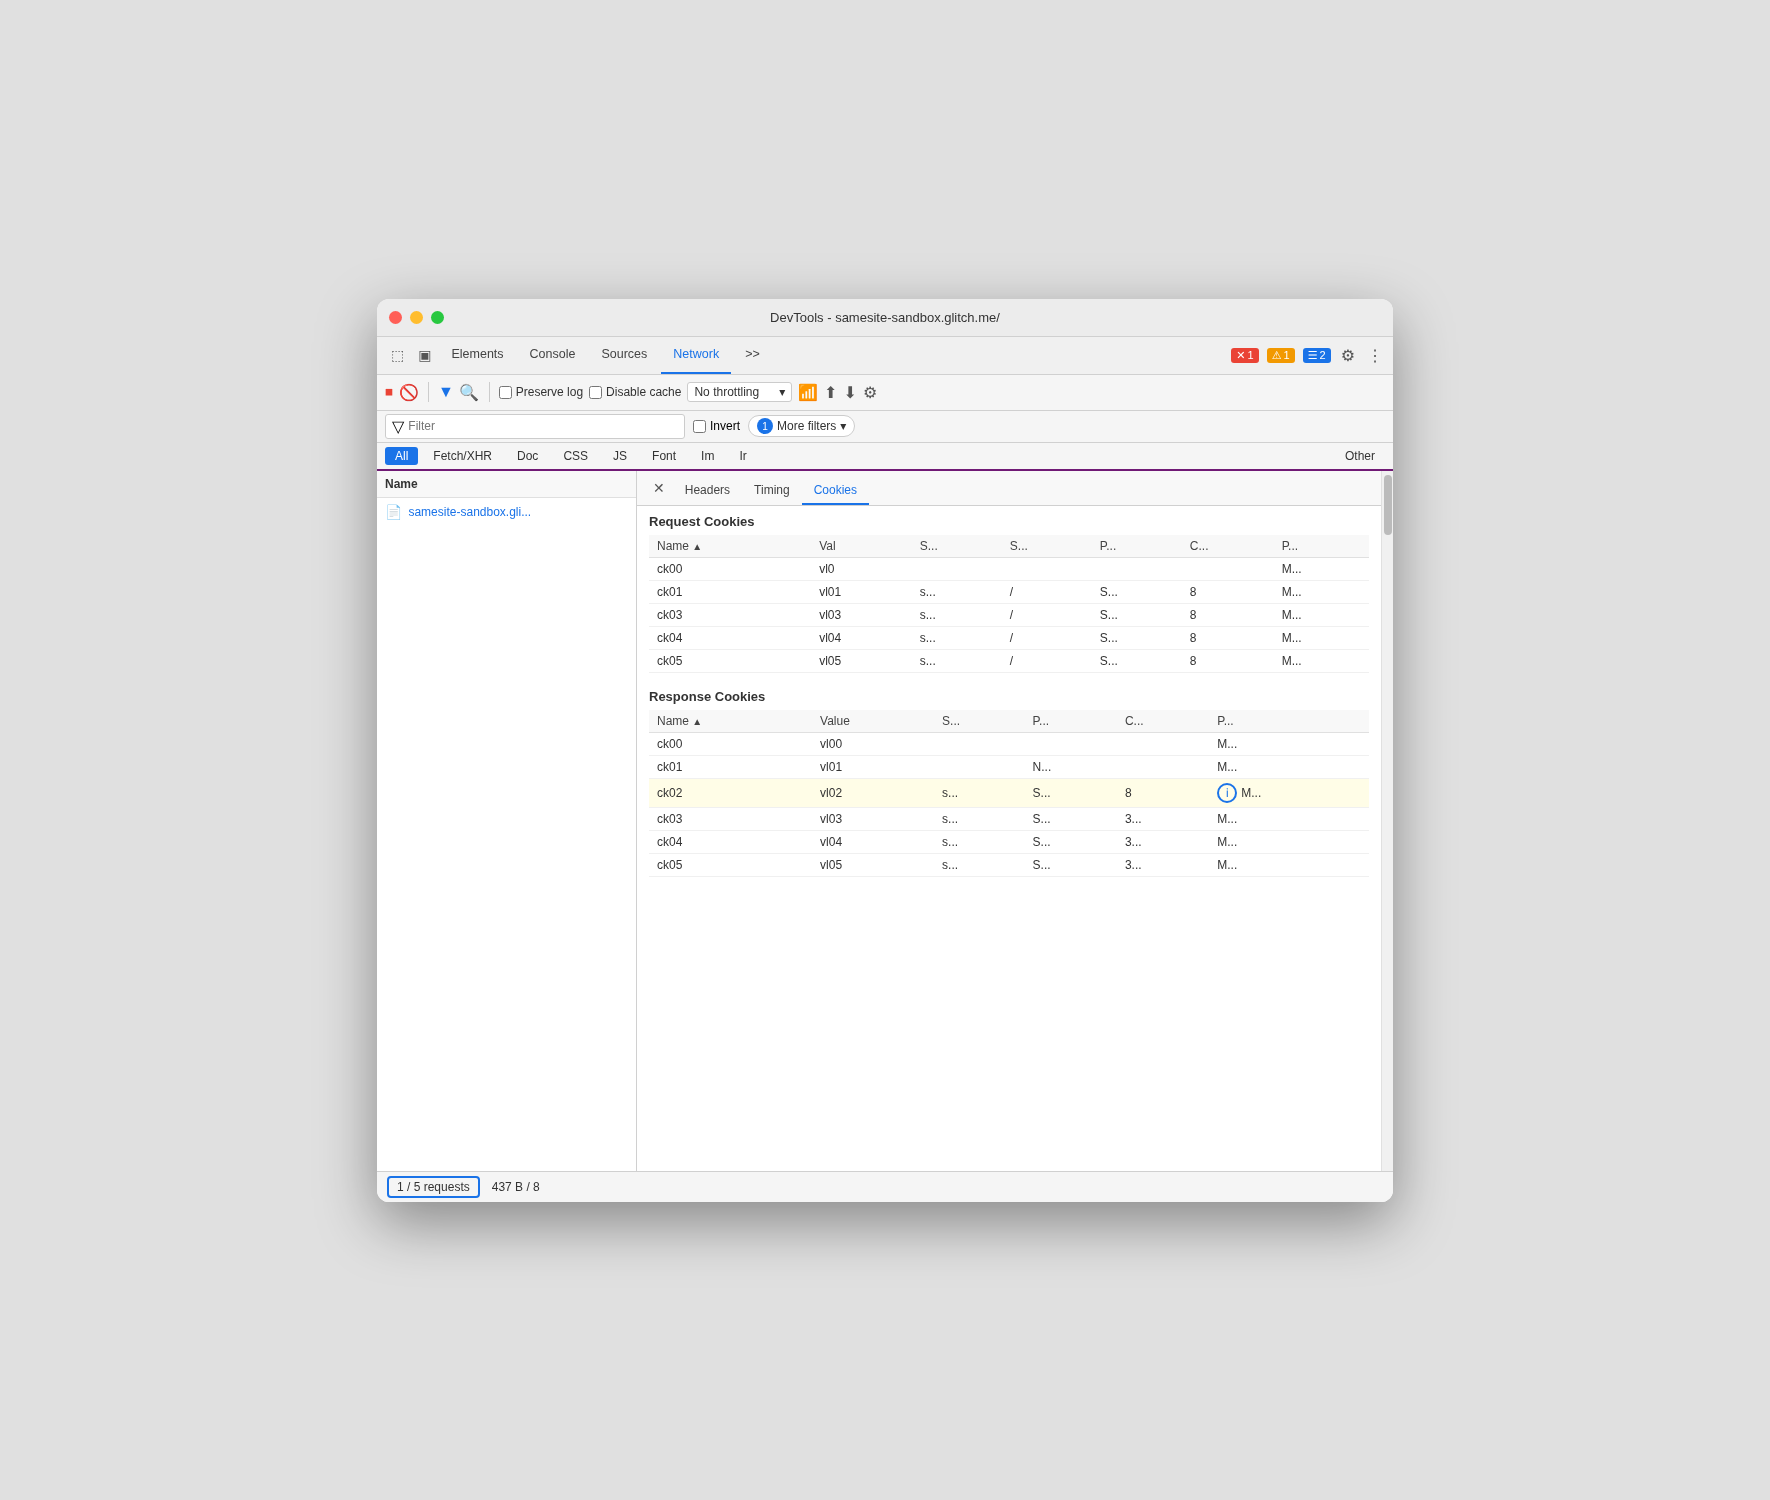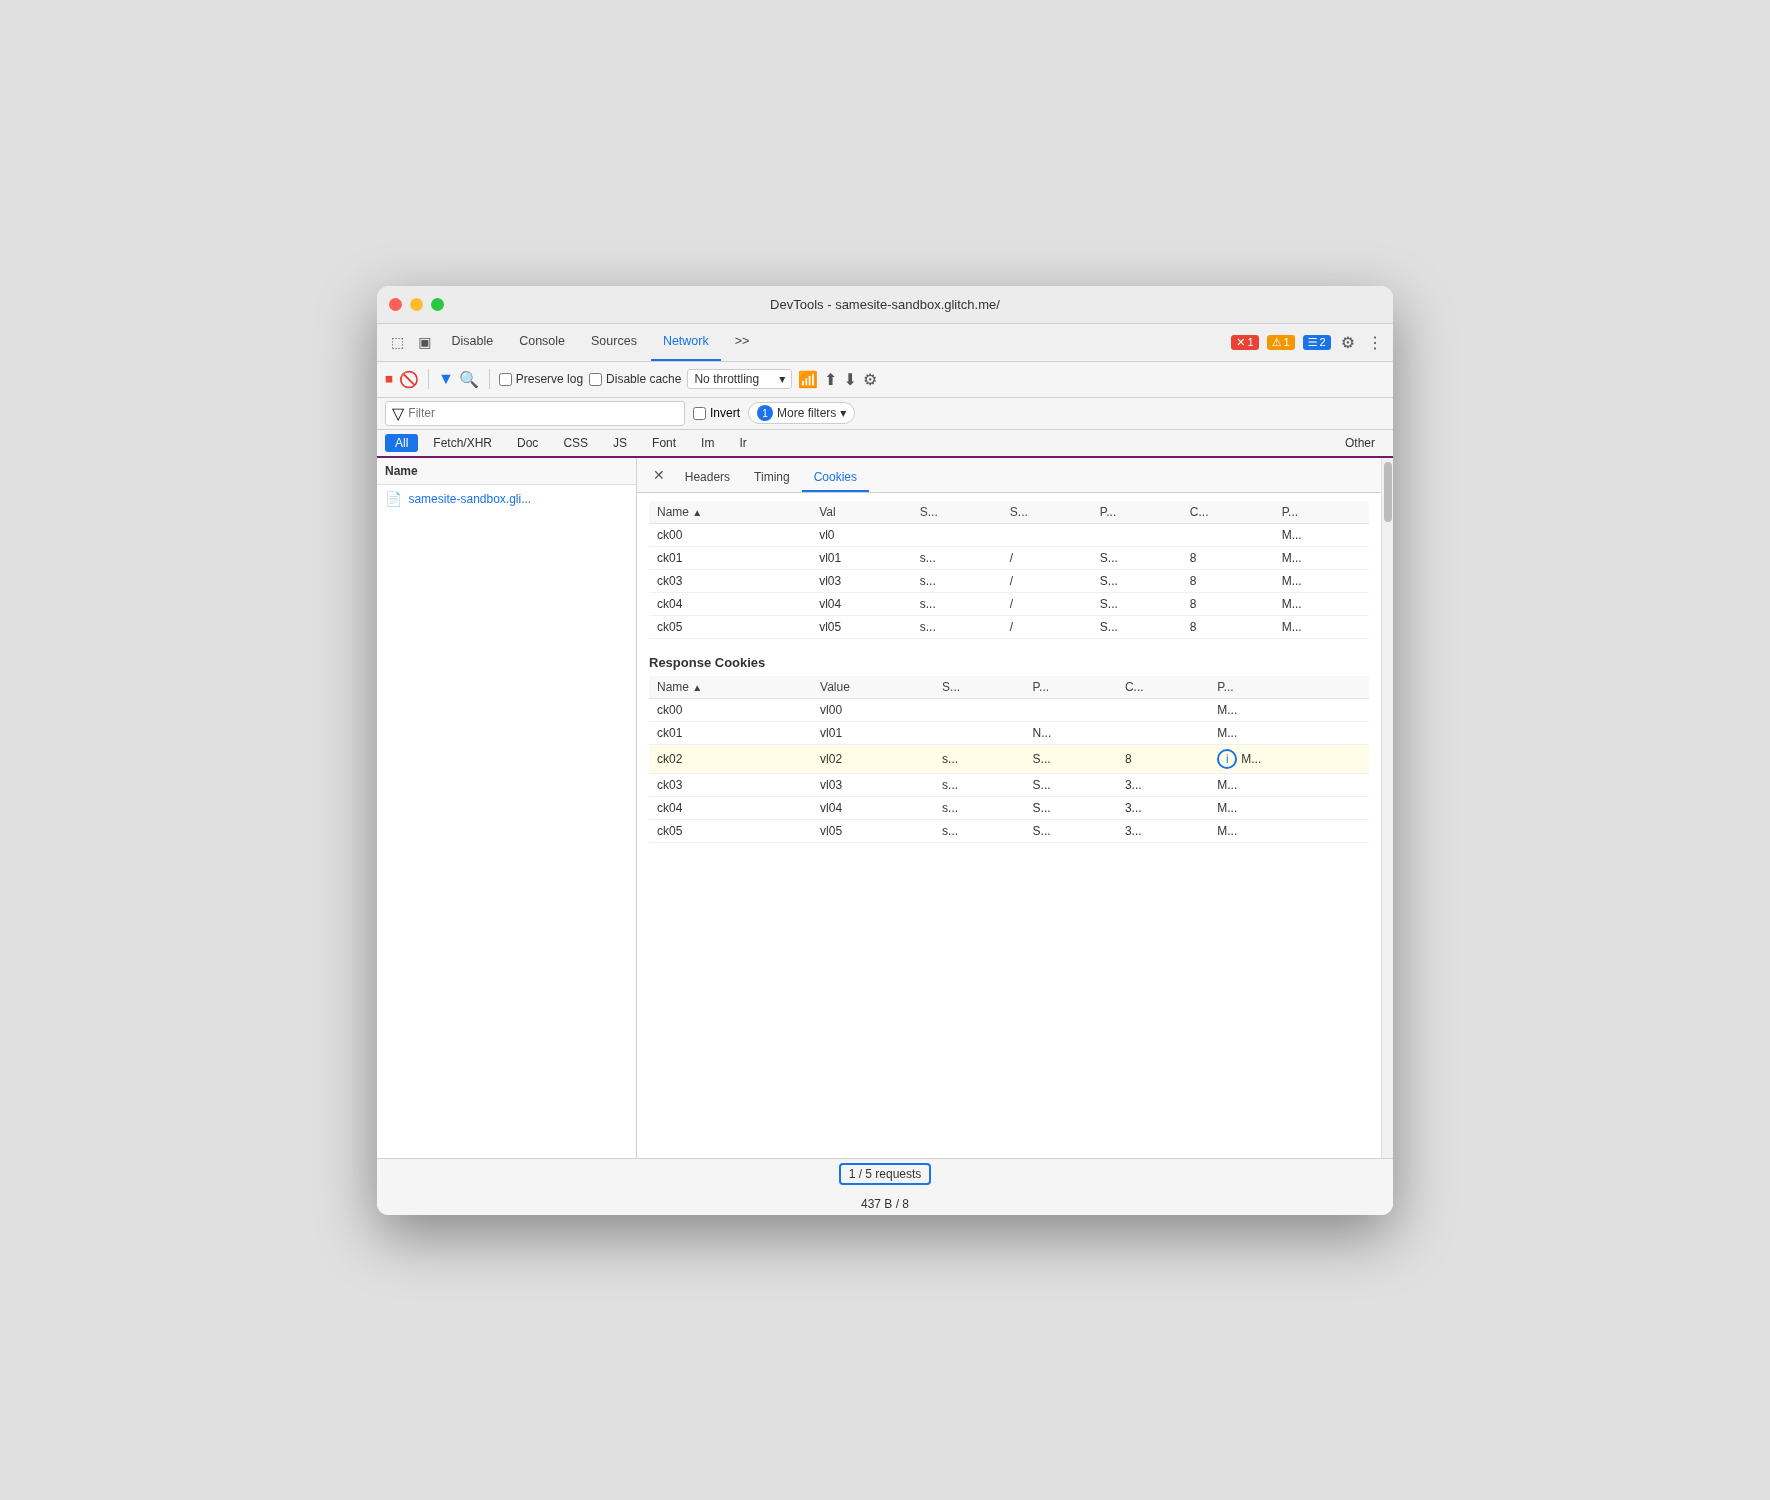"Disable" span { text: Disable -> Elements }
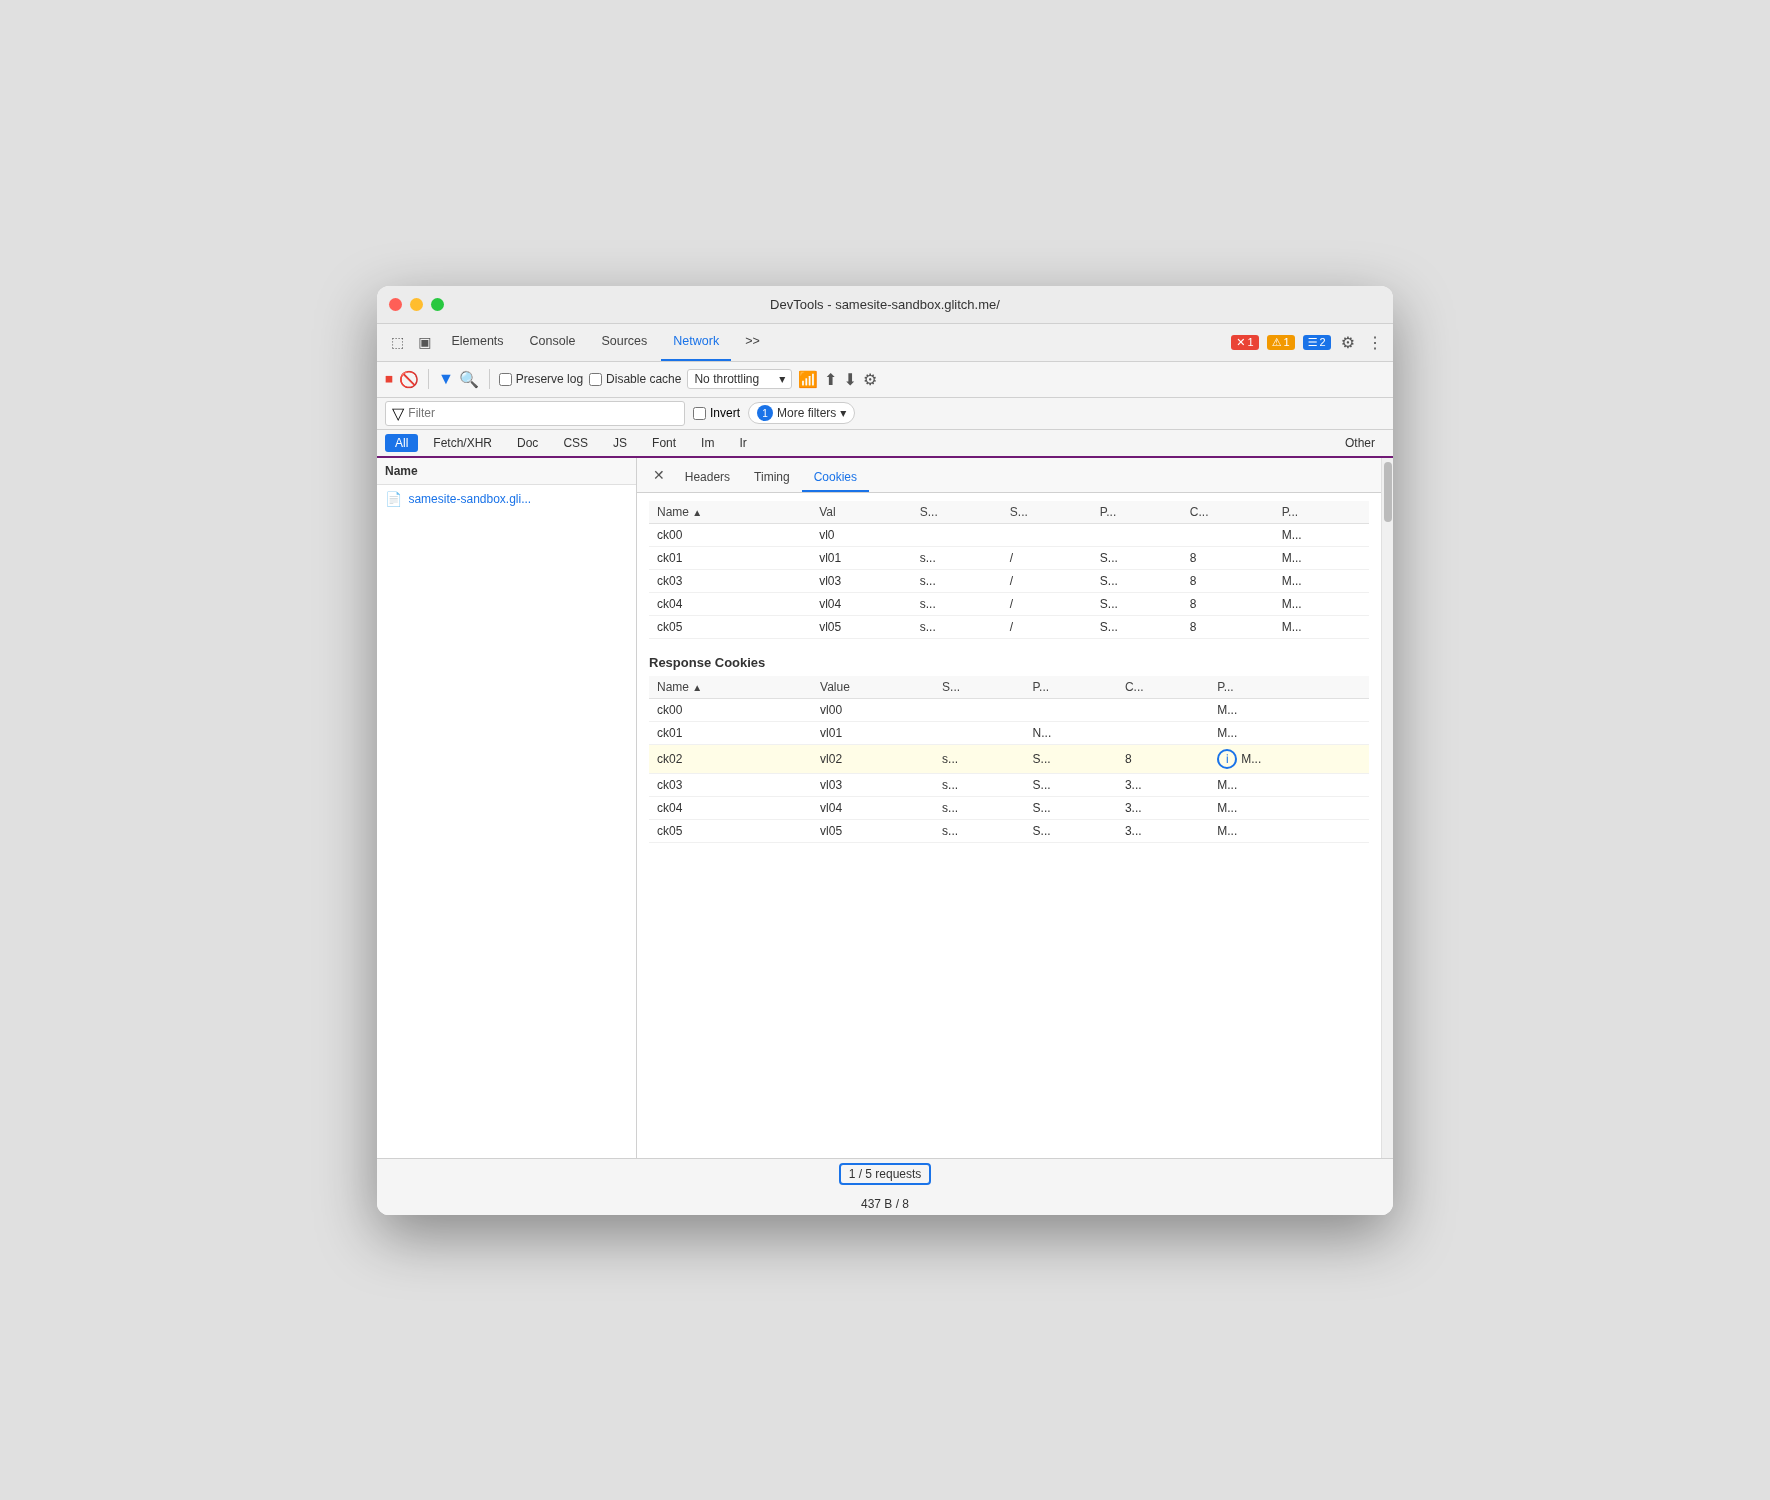"Request Cookies" div.section-title { html: none -> <div>Request Cookies</div> }
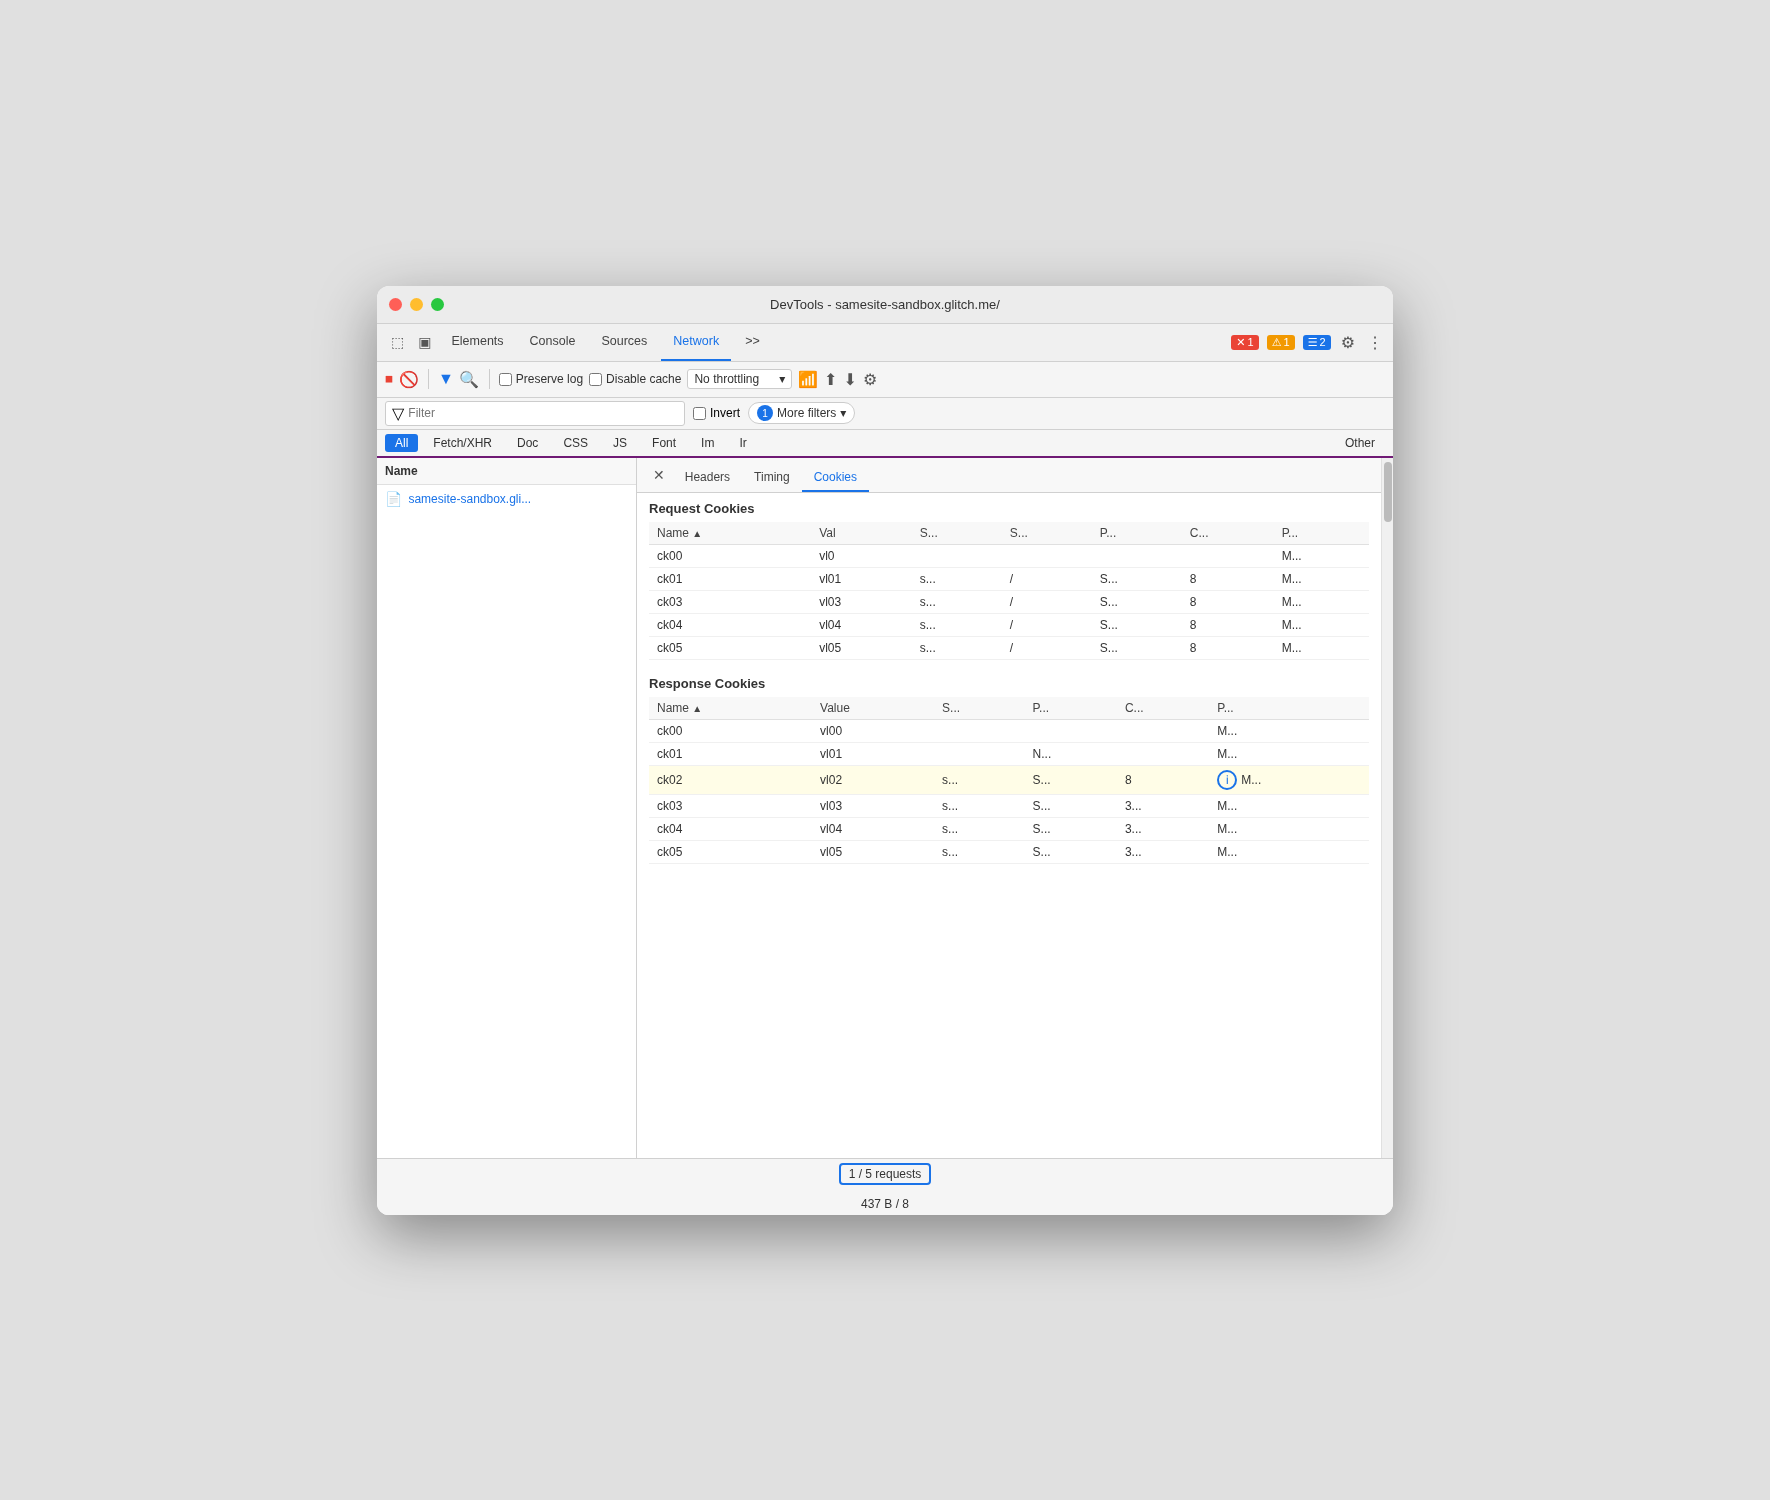"1 / 5 requests" .status-bar { flex-direction: column -> none }
